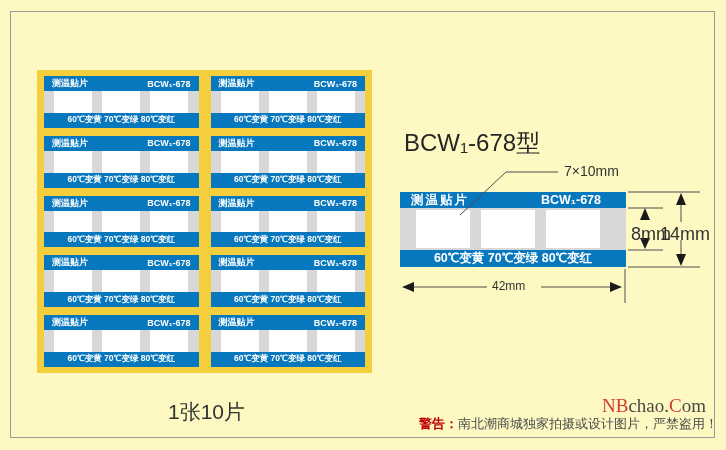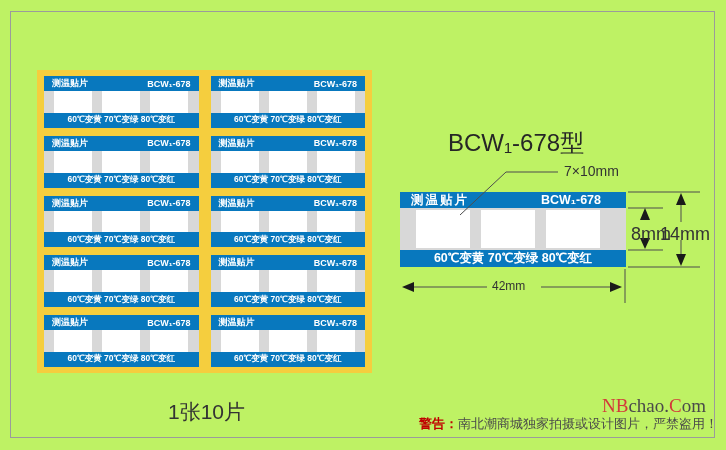"测温贴片" .stage { background: #bef264 -> #fef9c3 }
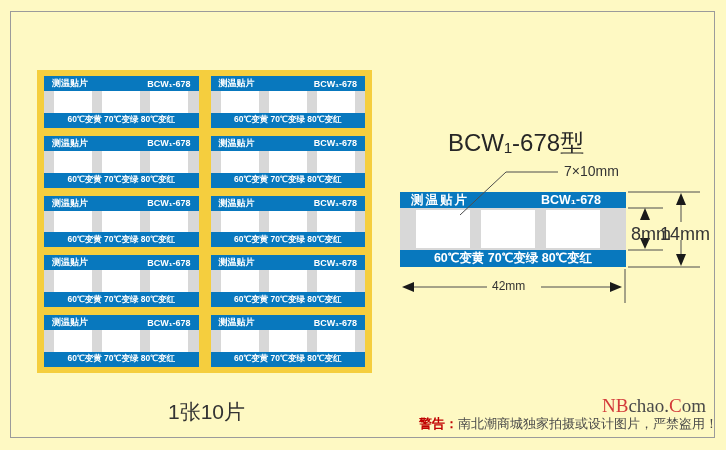"BCW₁-678型" .diagram-title { margin-left: 44px -> none }
